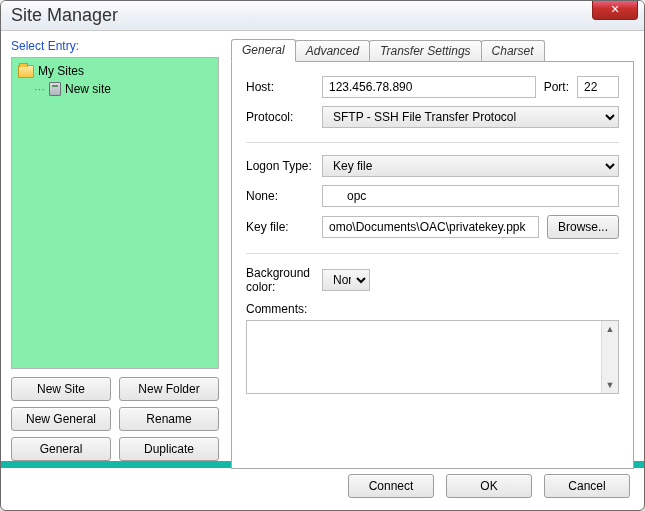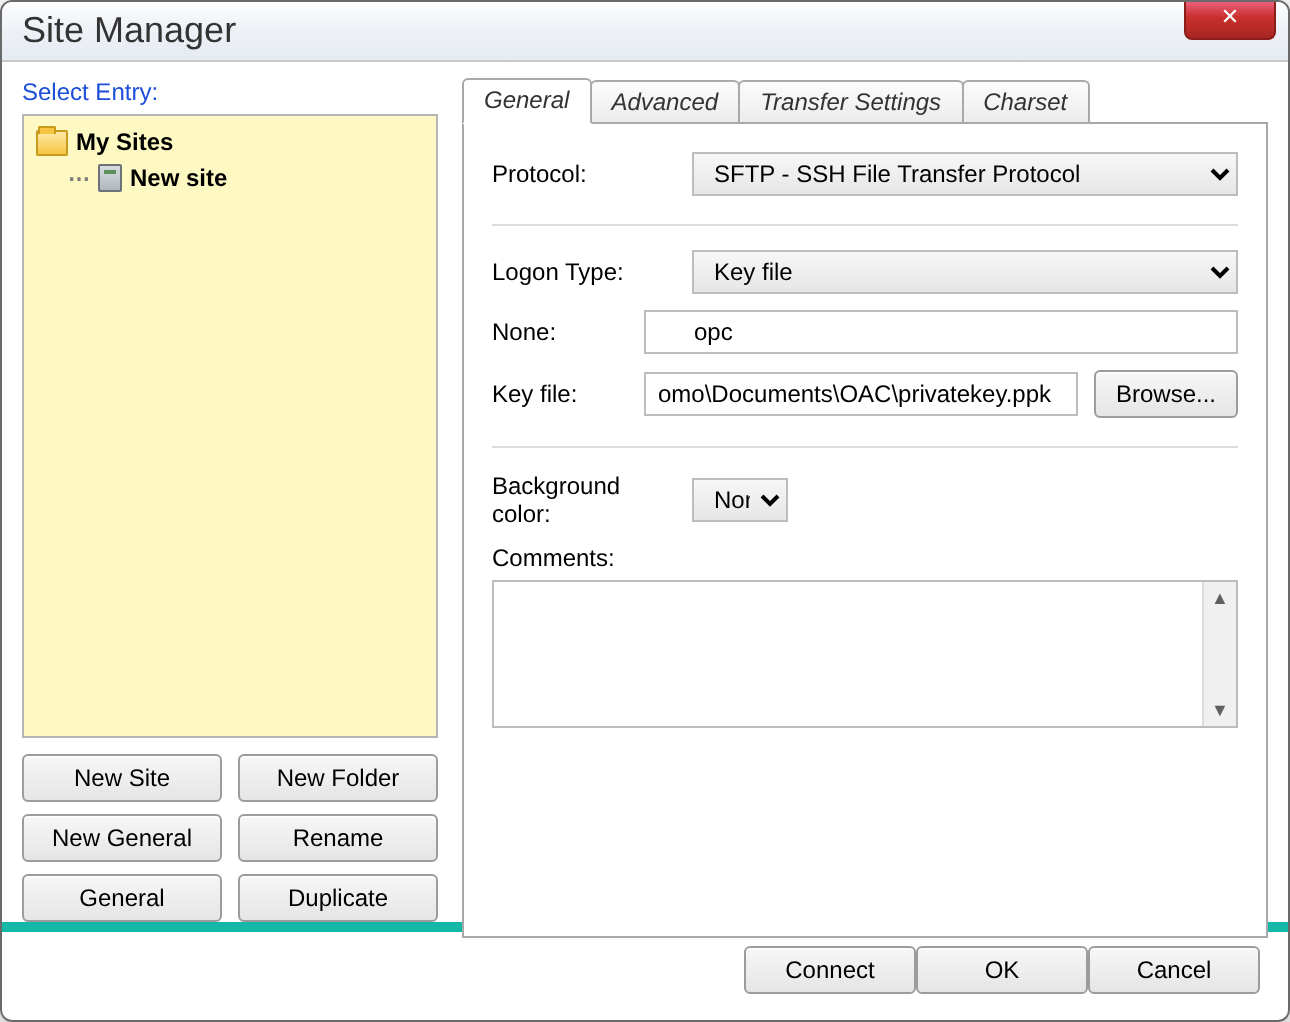"My Sites" .tree { background: #fef9c3 -> #86efac; font-weight: bold -> none }
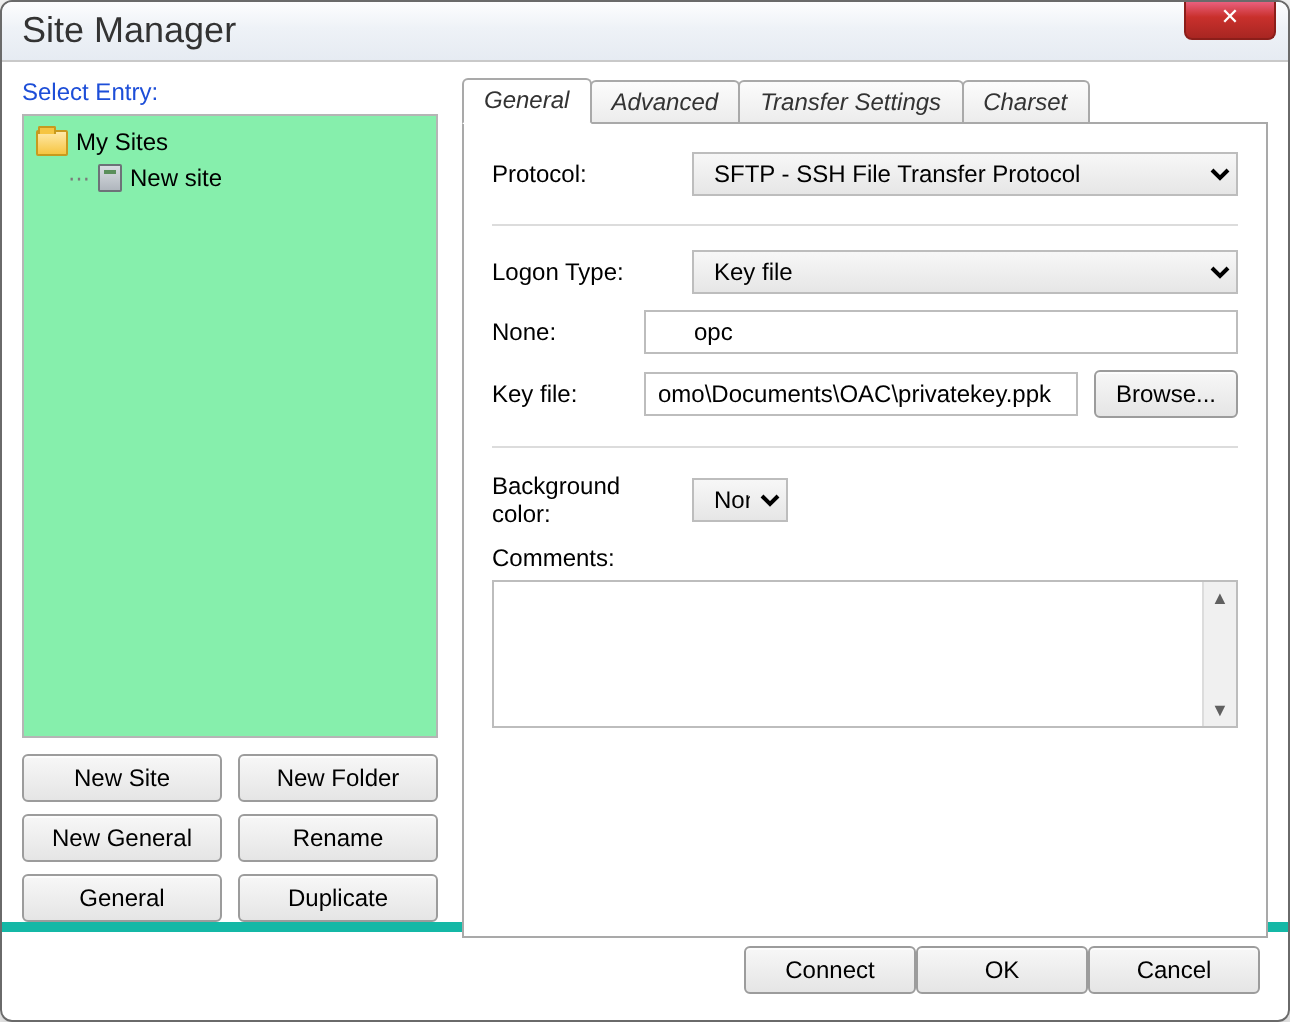"Host:" div.row { html: none -> <div> <label>Host:</label> <input> <label>Port:</label> <input> </div> }
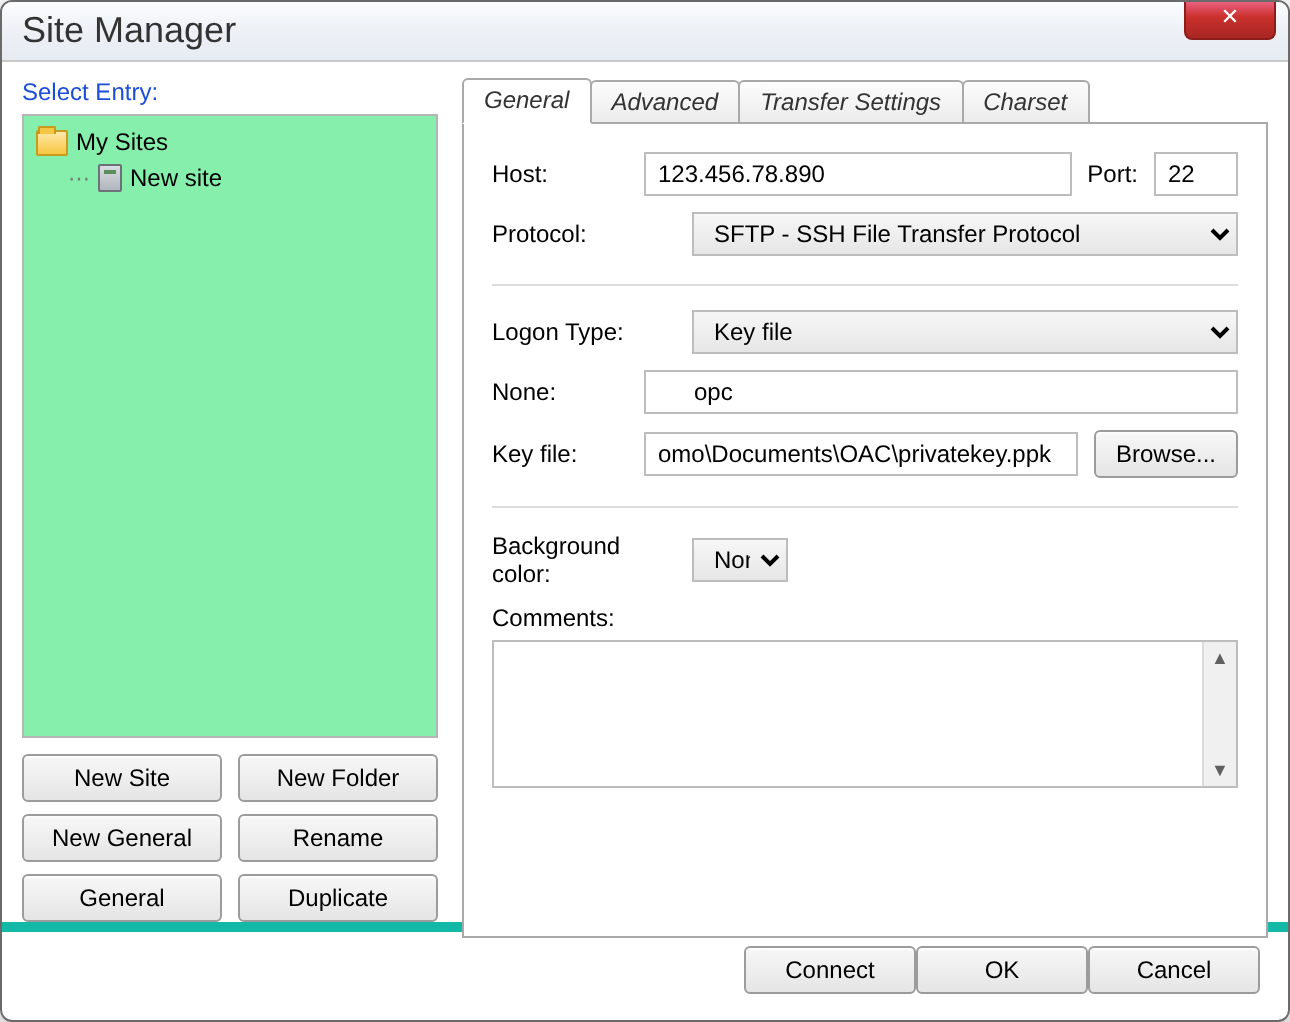"SFTP - SSH File Transfer" select.sel { margin-left: 24px -> none }
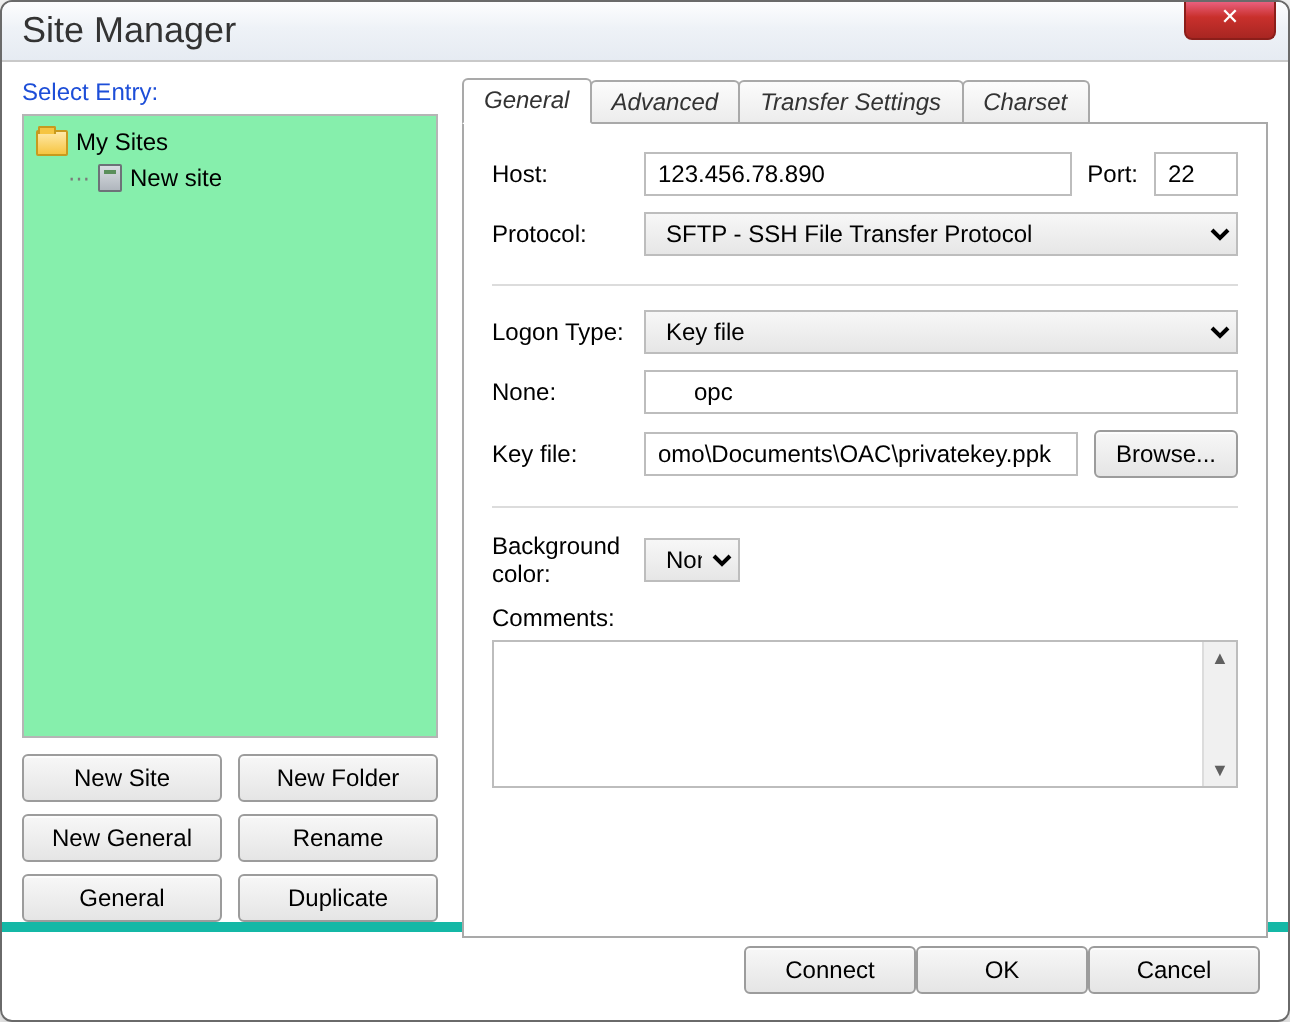"Connect" .bottombar { border-top: 5px solid #14b8a6 -> 7px solid #14b8a6; gap: 0 -> 12px }
